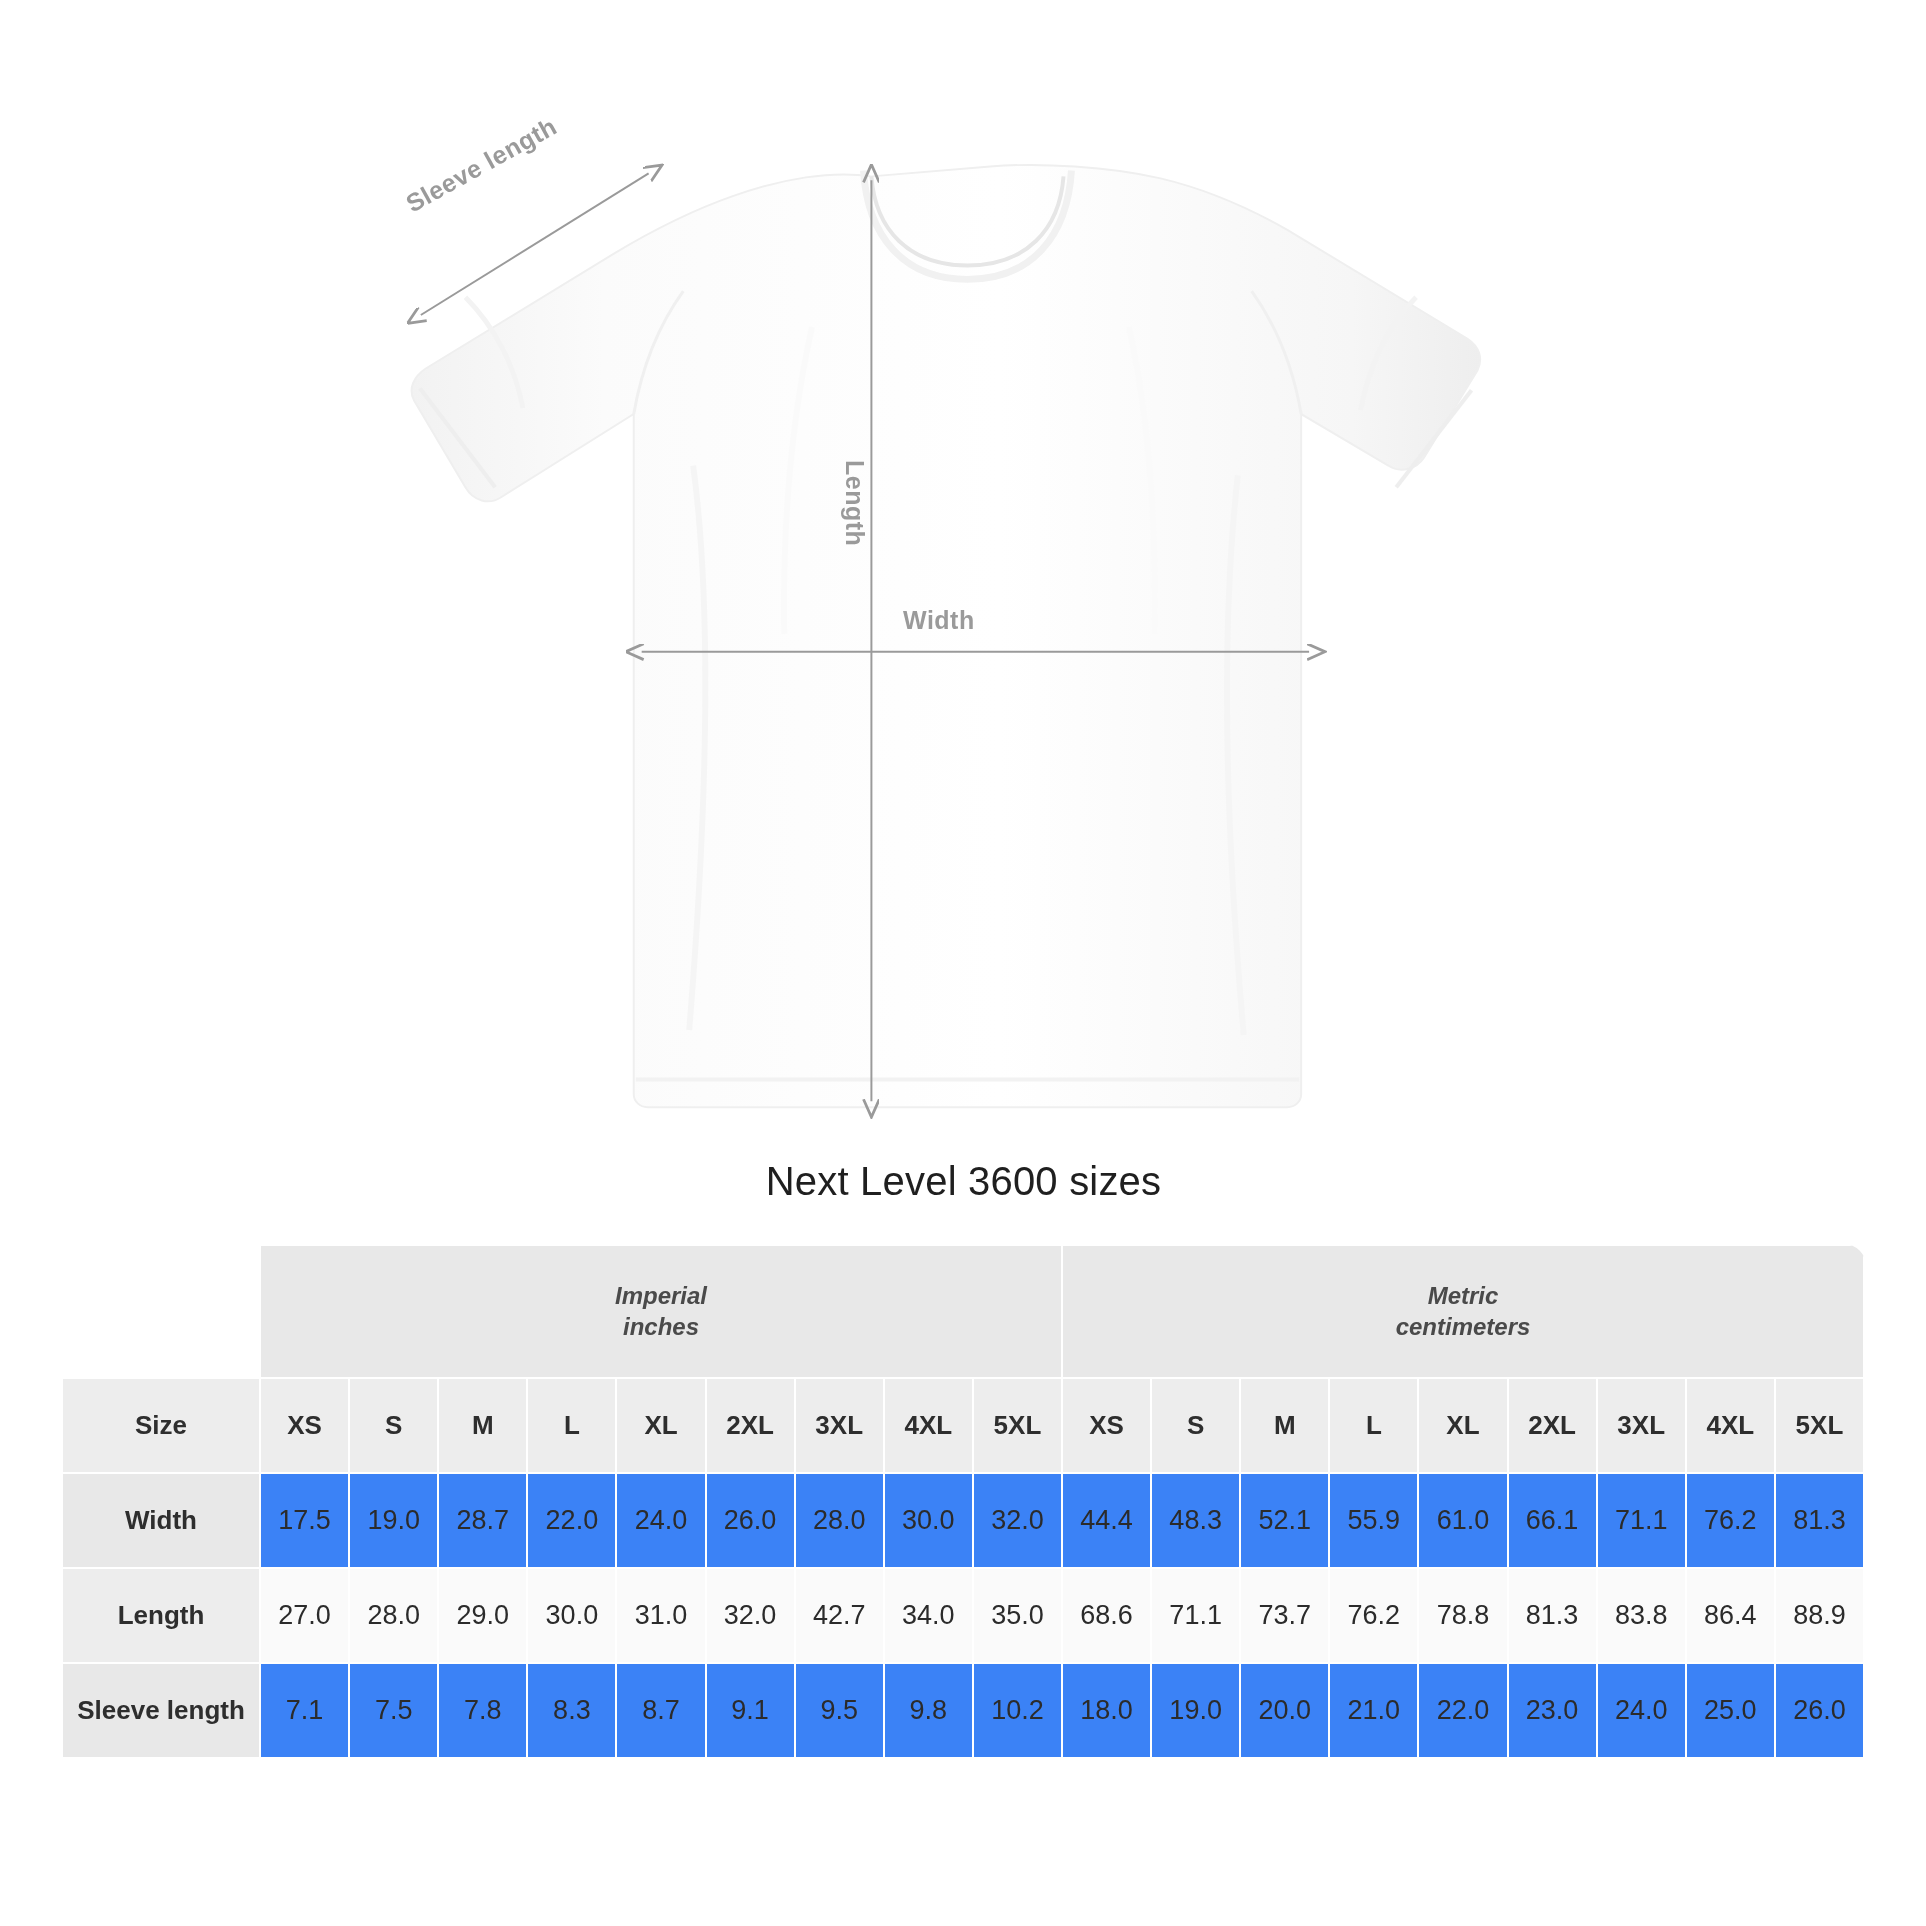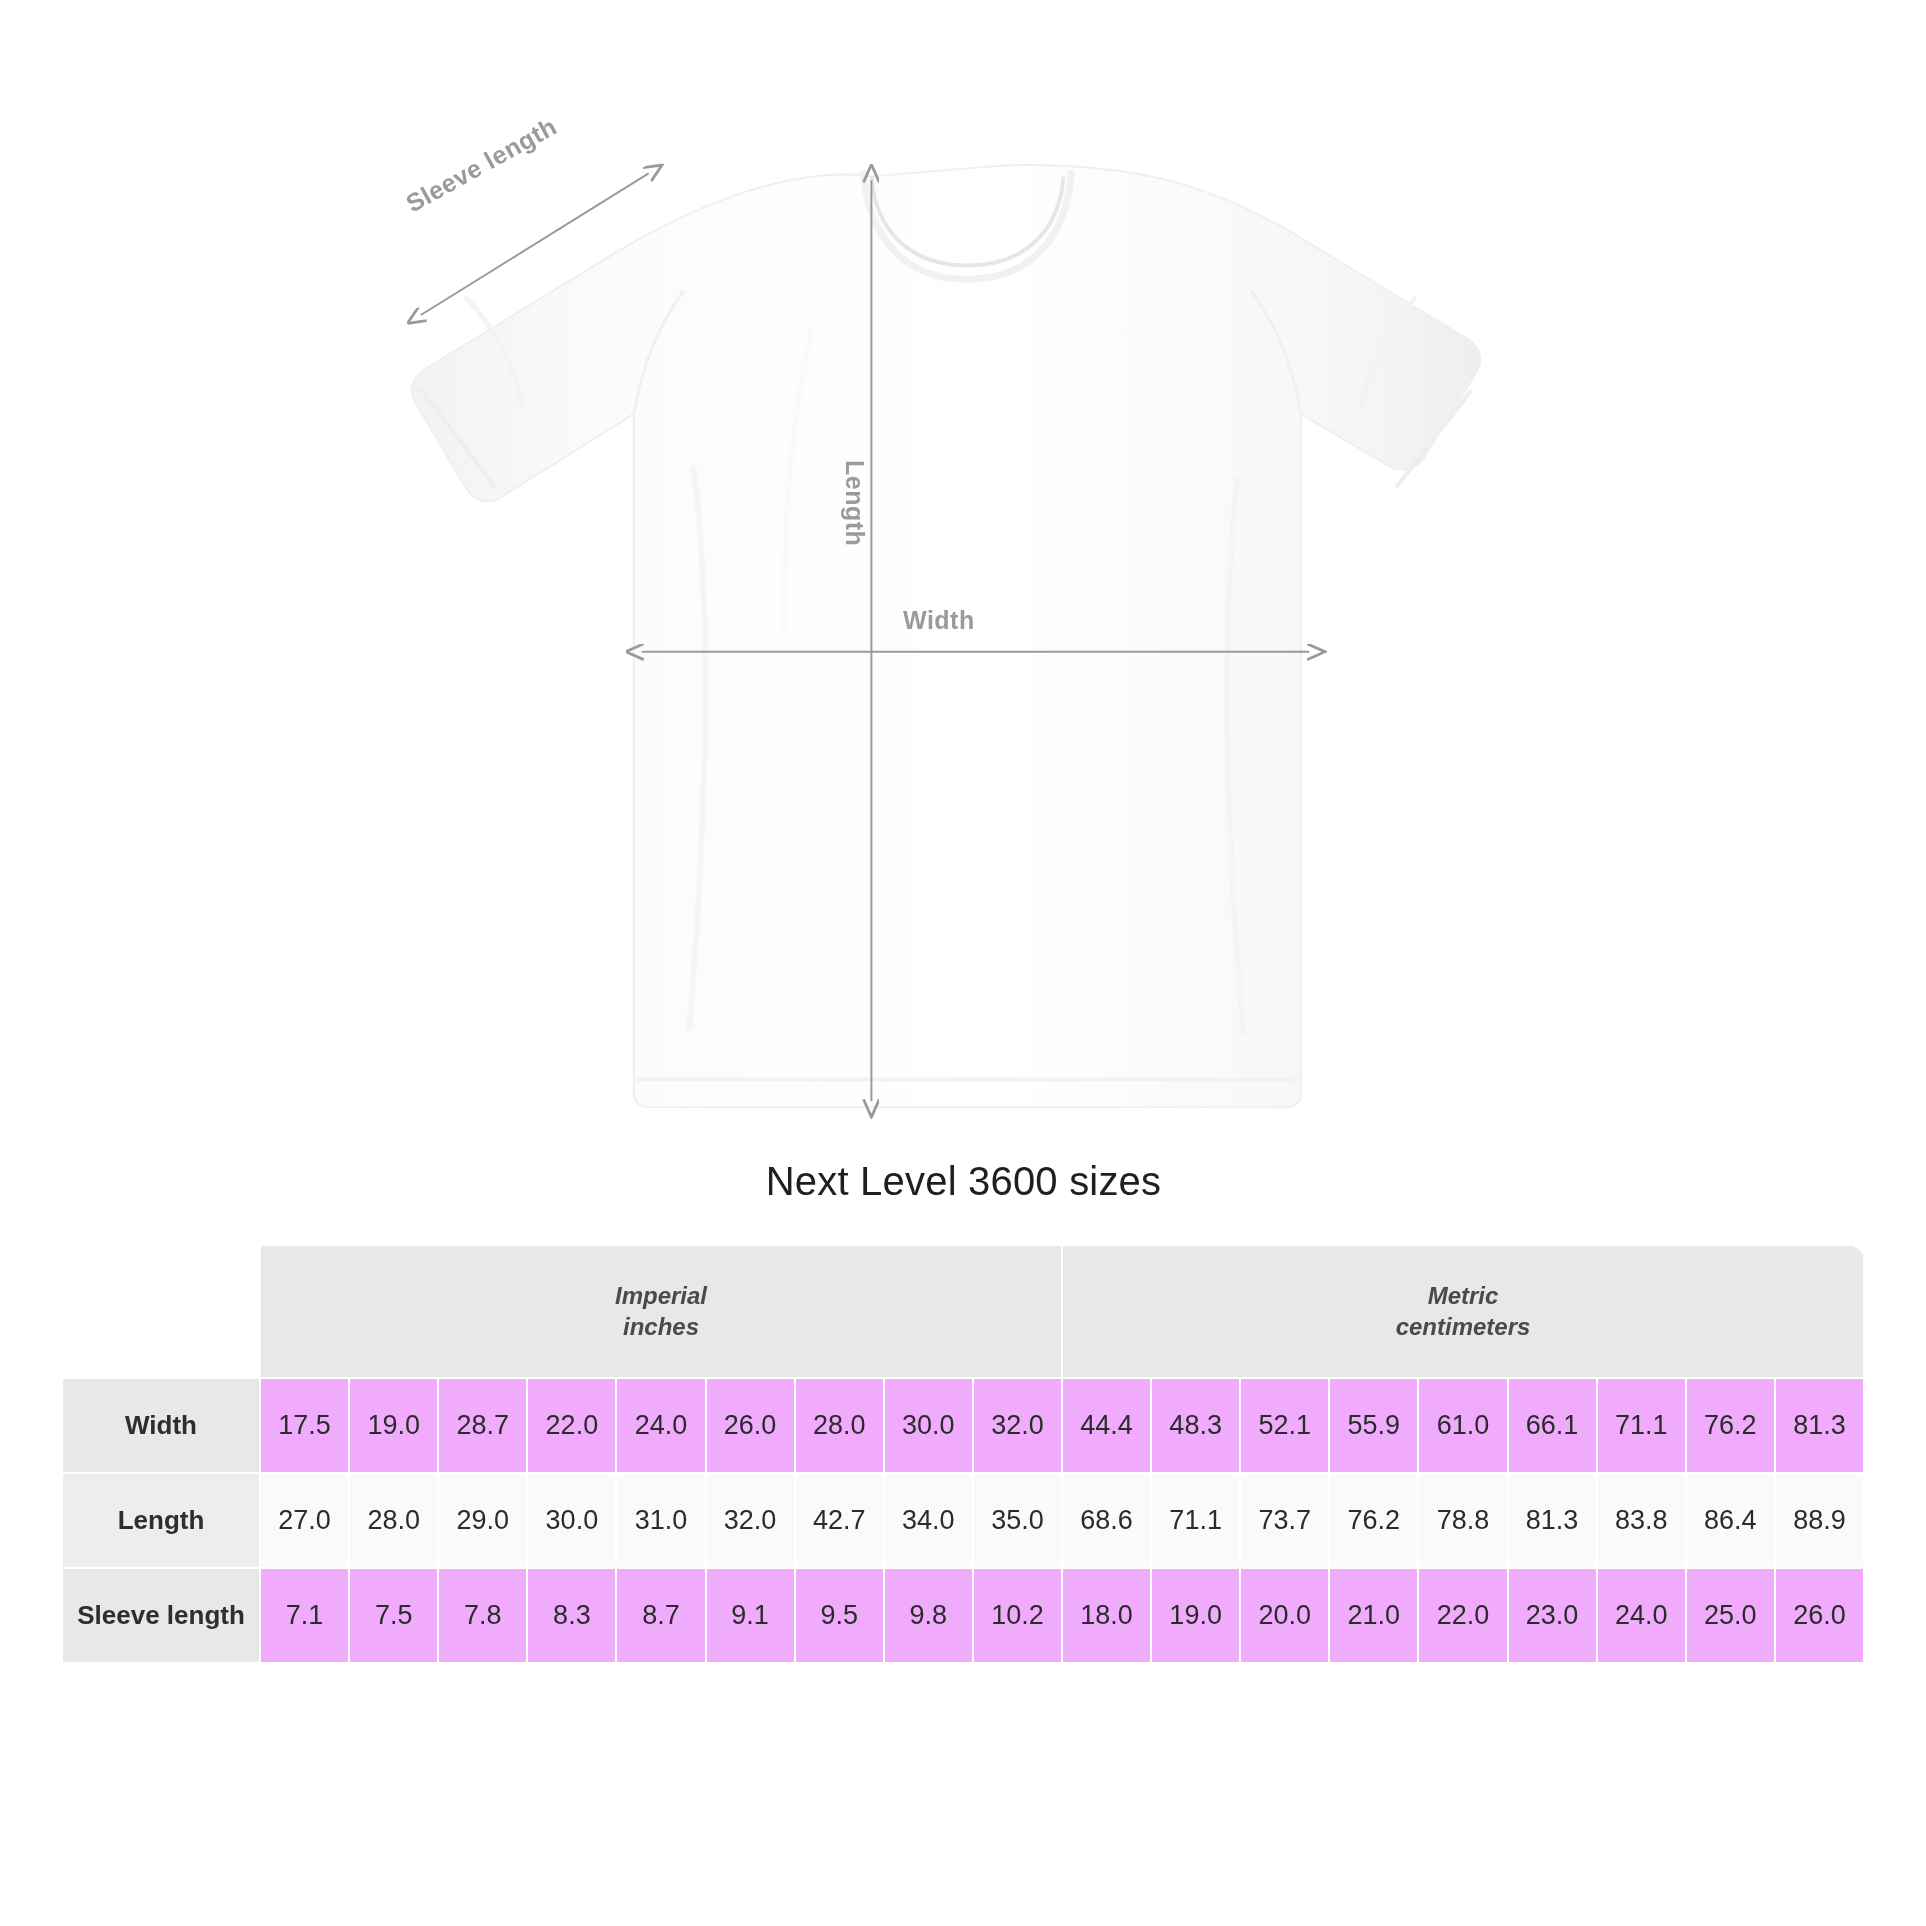"Size" tr.size-row { html: none -> <tr> <td>Size</td> <td>XS</td> <td>S</td> <td>M</td> <td>L</td> <td>XL</td> <td>2XL</td> <td>3XL</td> <td>4XL</td> <td>5XL</td> <td>XS</td> <td>S</td> <td>M</td> <td>L</td> <td>XL</td> <td>2XL</td> <td>3XL</td> <td>4XL</td> <td>5XL</td> </tr> }
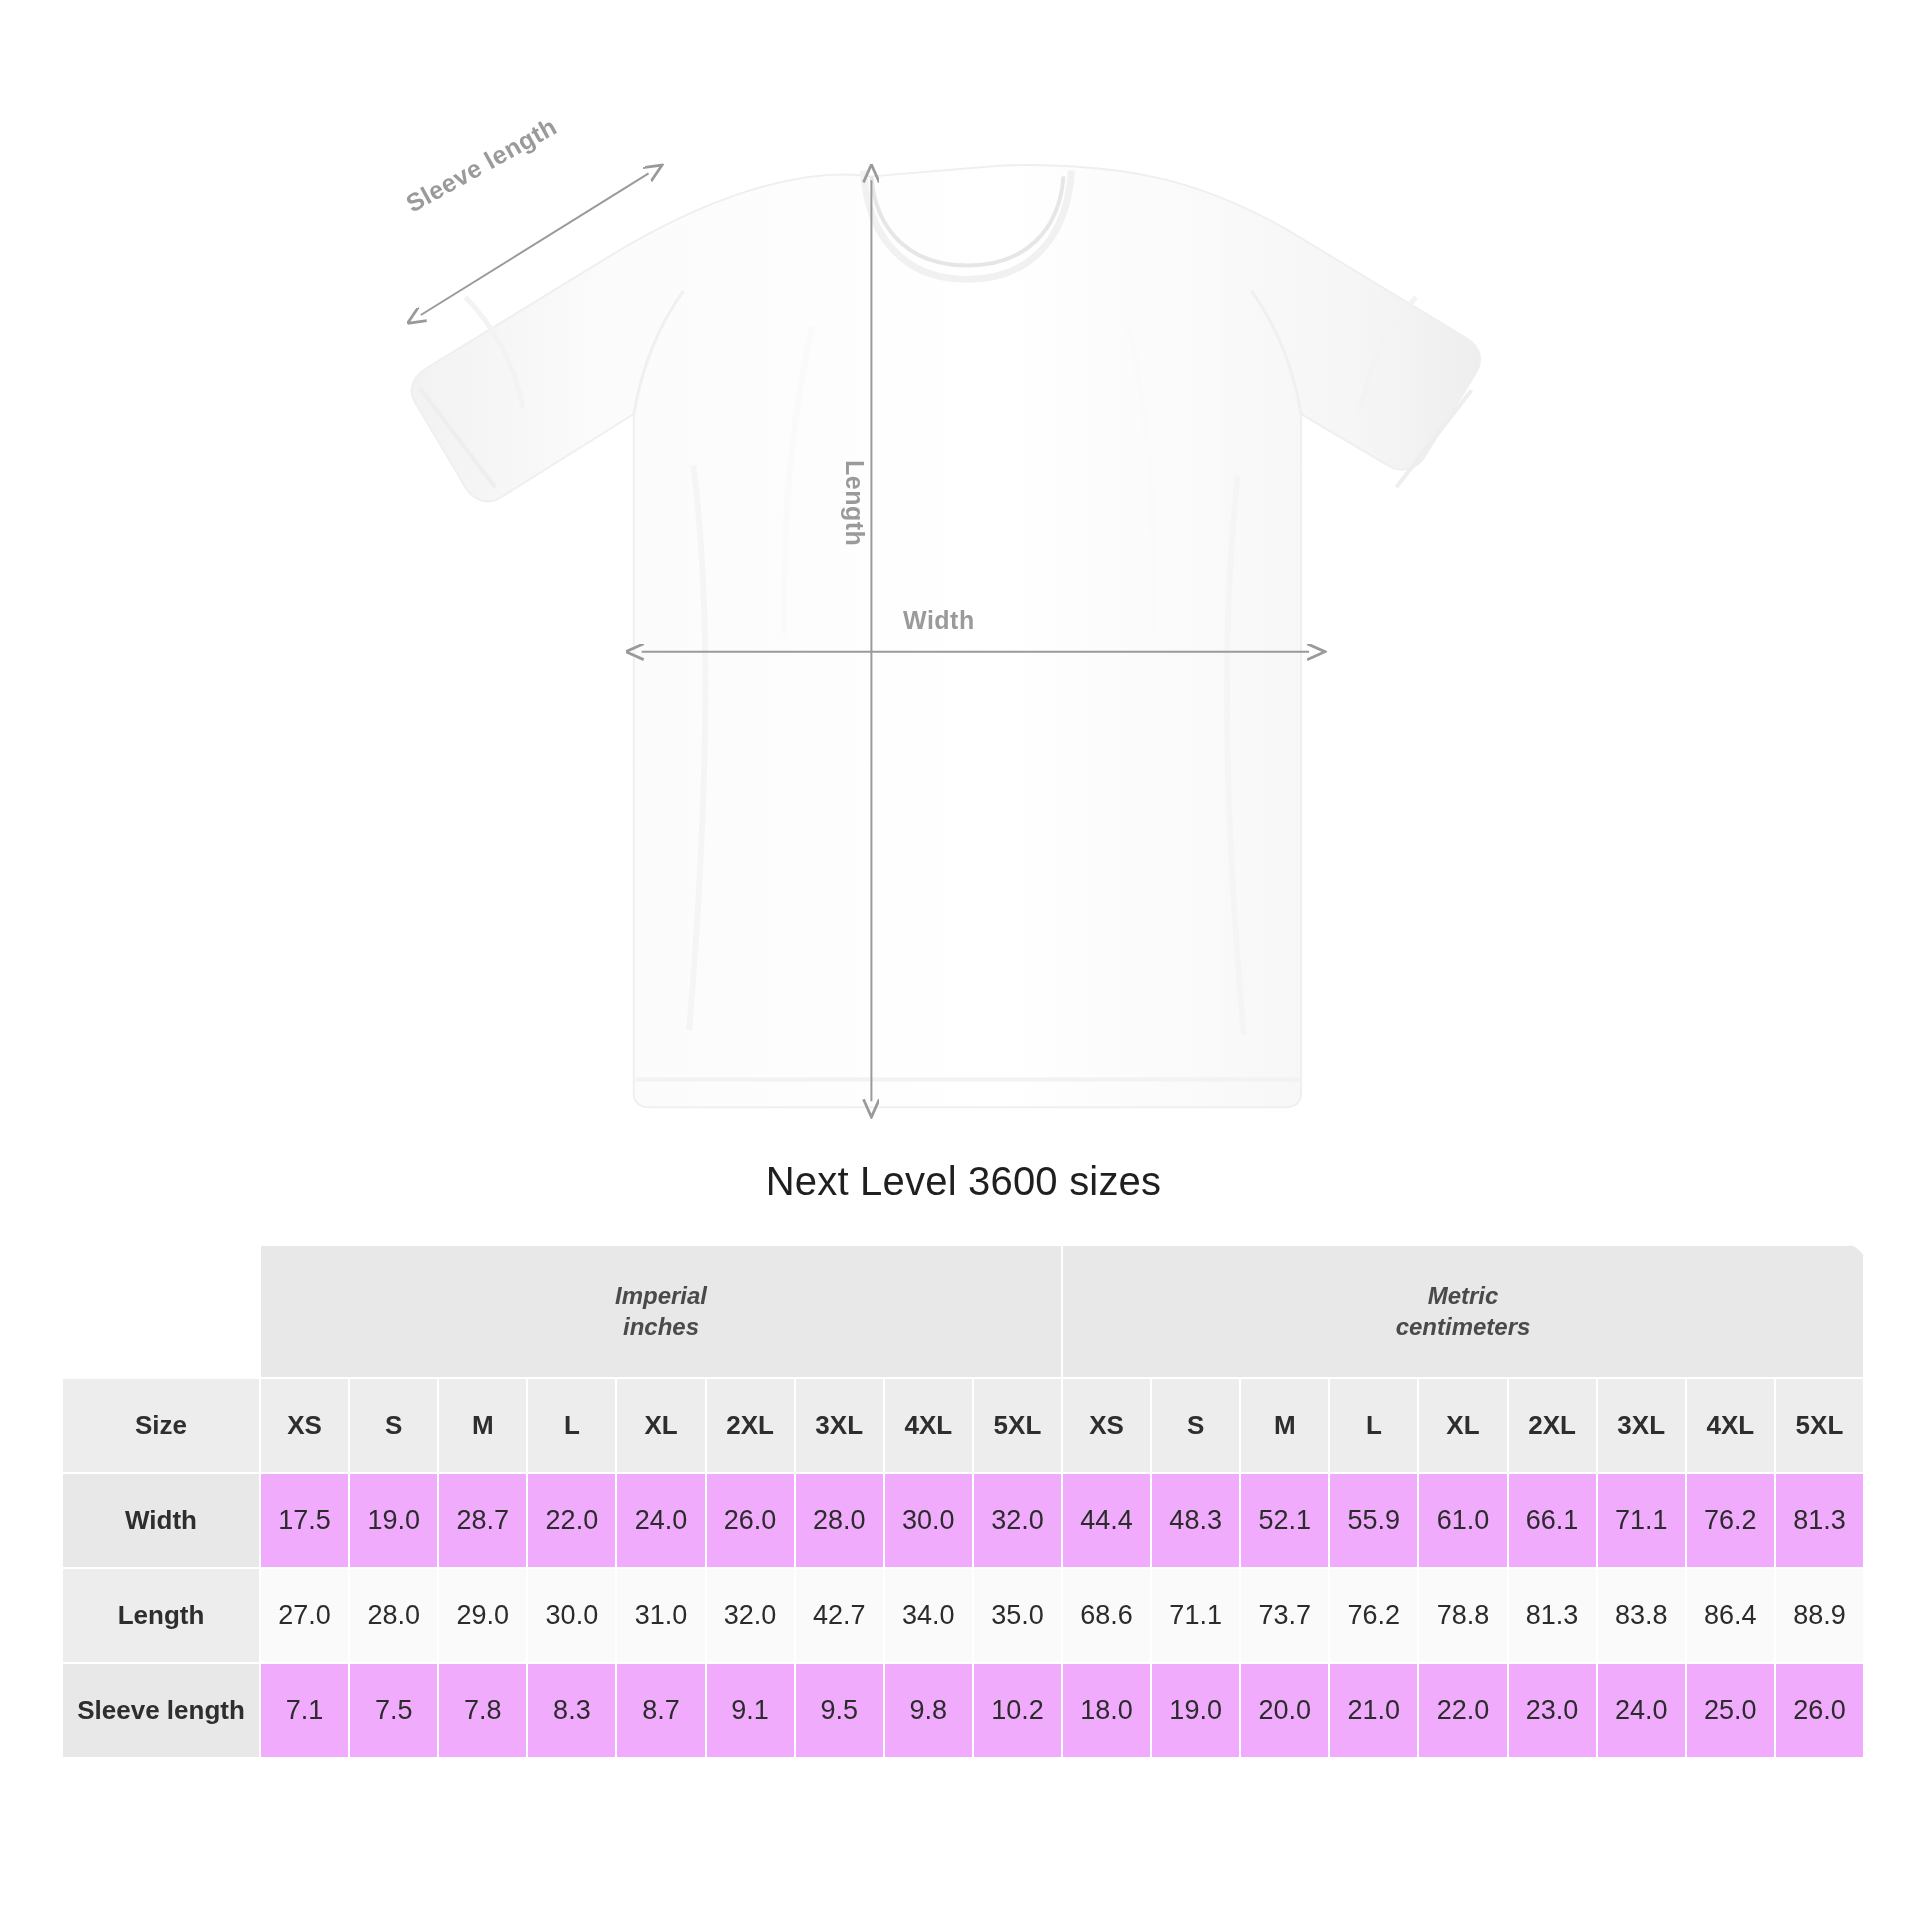"17.5" .data-row td.val { background: #f0abfc -> #3b82f6 }
